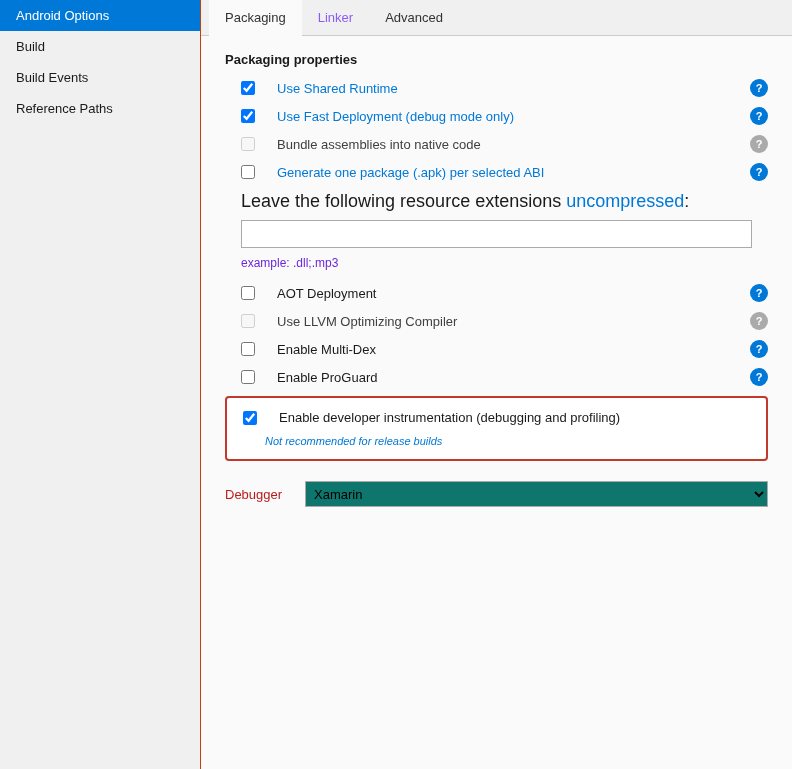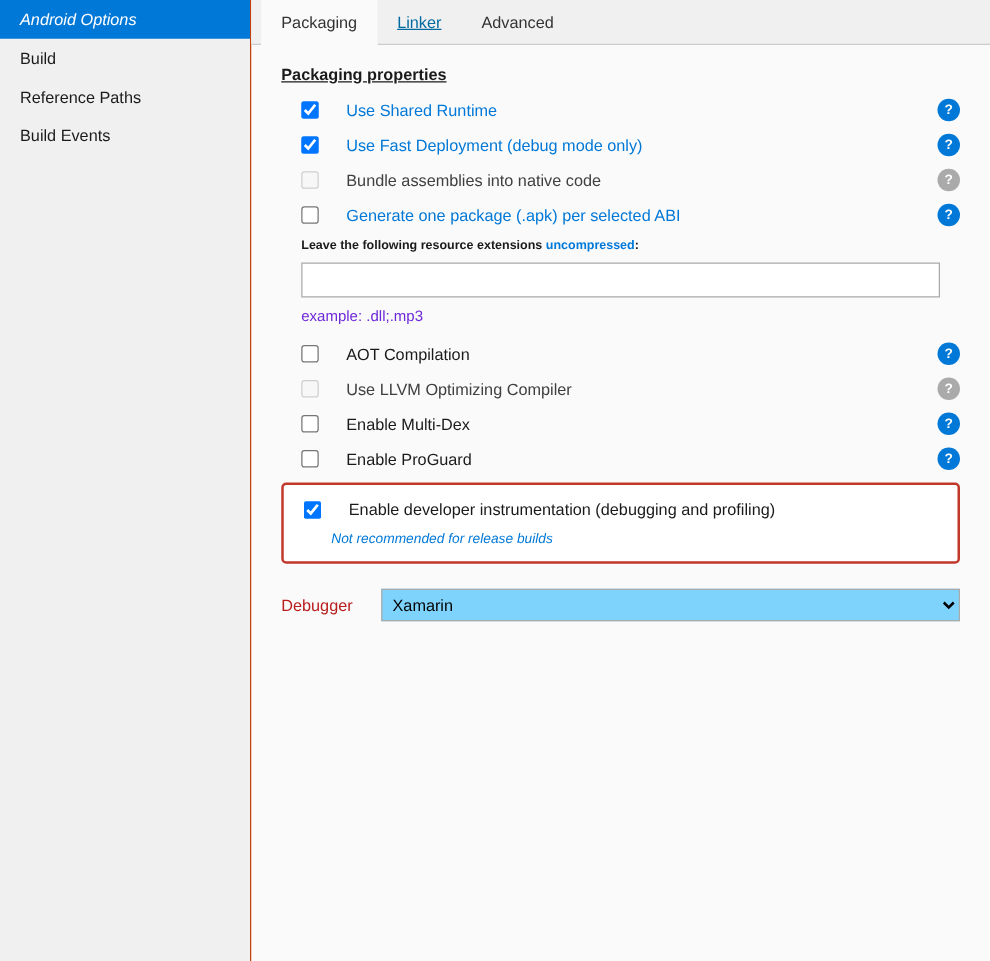"Android Options" .sidebar-item.active { font-style: italic -> none }
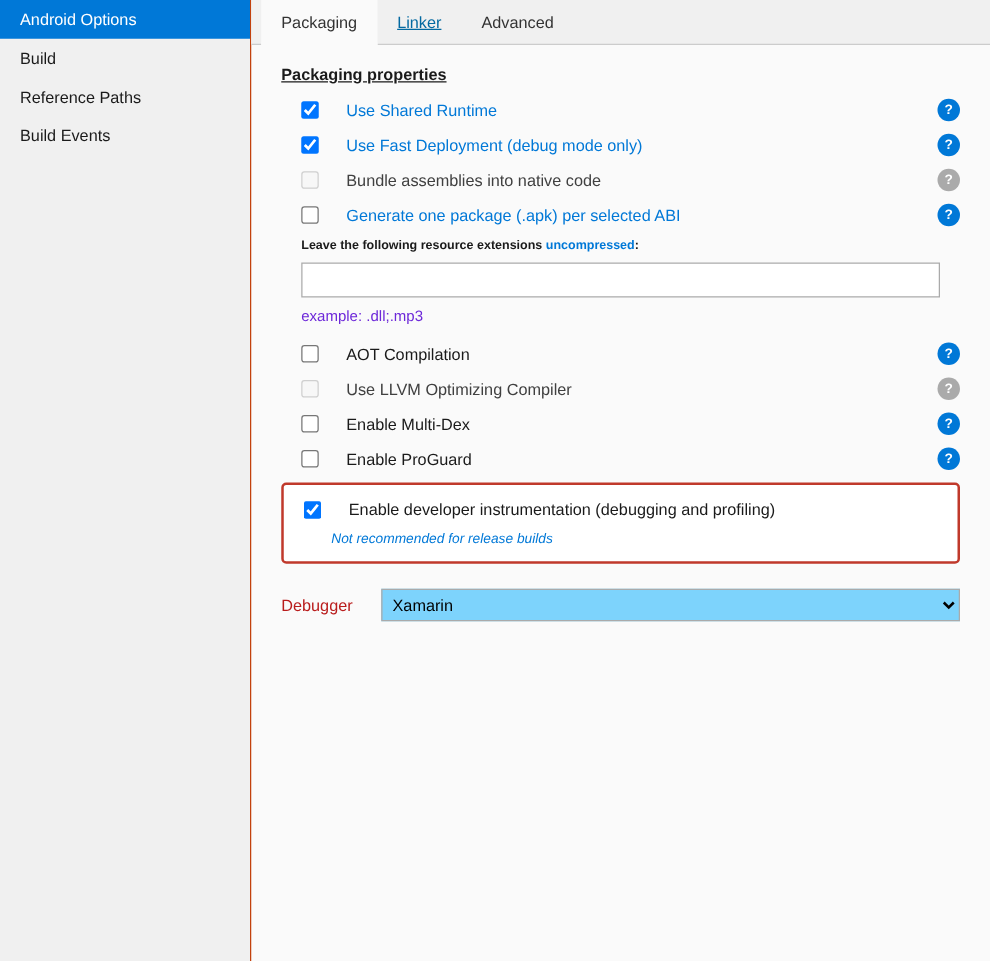"Linker" .tab.underline { color: #0369a1 -> #8b5cf6; text-decoration: underline -> none }
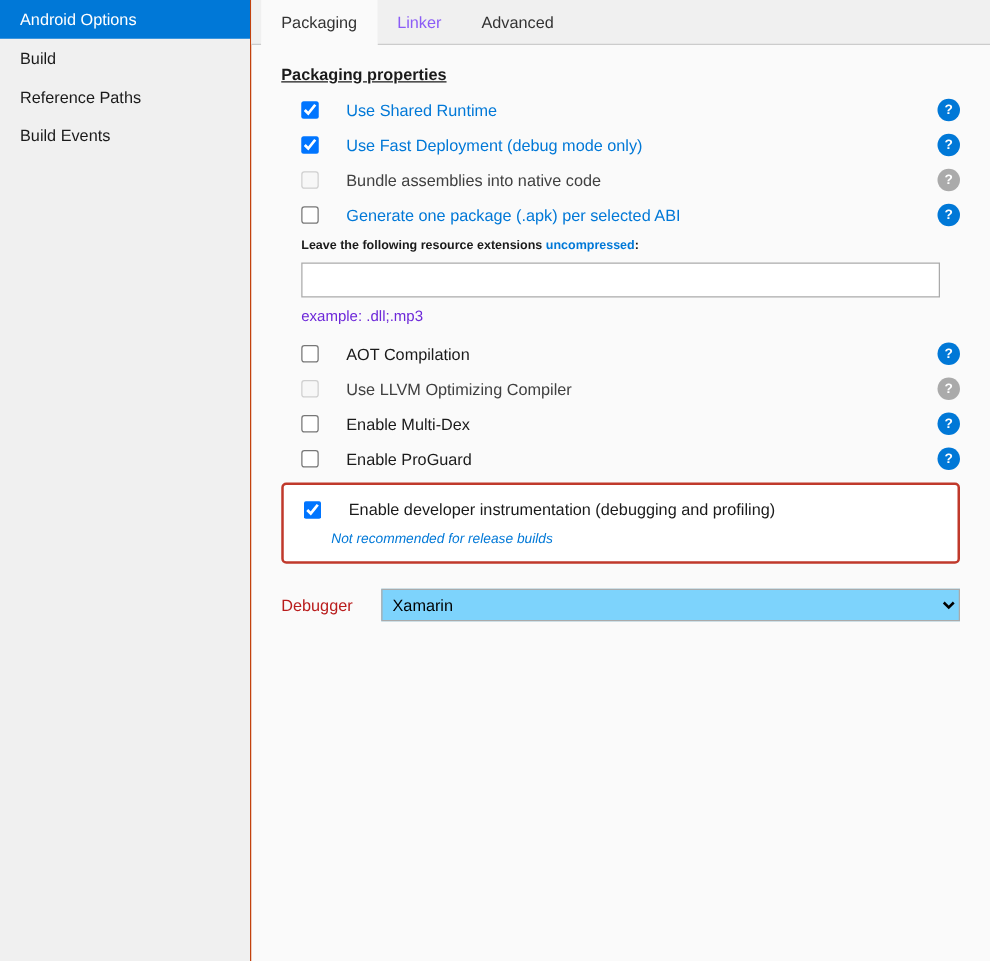"Packaging properties" .section-title { text-decoration: underline -> none }
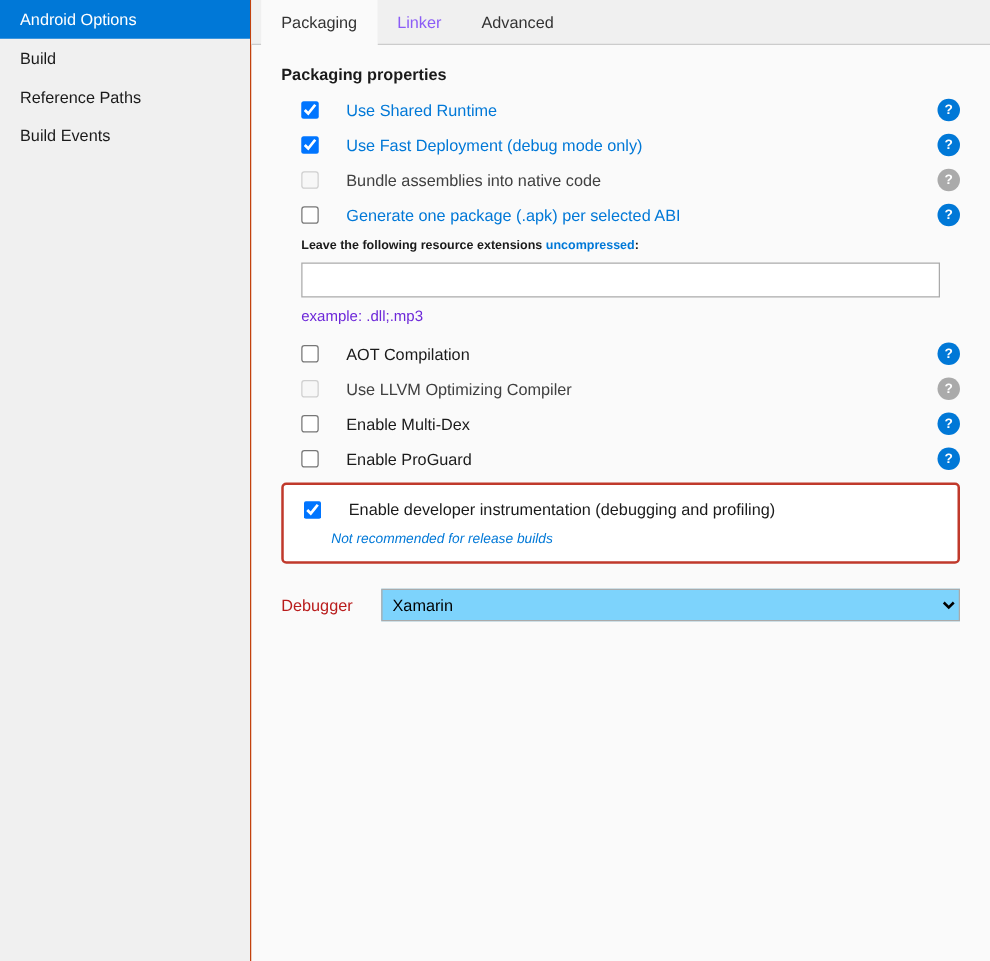"Reference Paths" div.sidebar-item { order: before "Build Events" -> after "Build Events" }
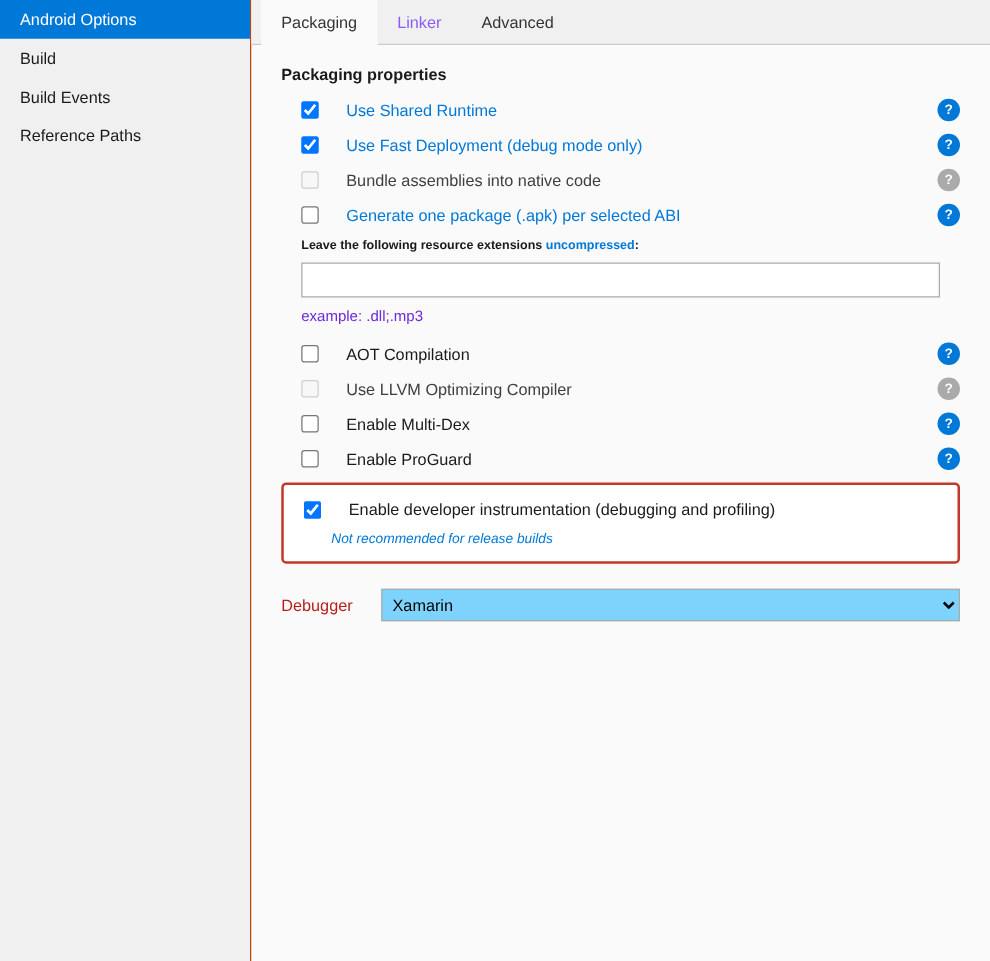"Leave the following resource extensions" .resource-label { font-size: 10px -> 18px; font-weight: bold -> none }
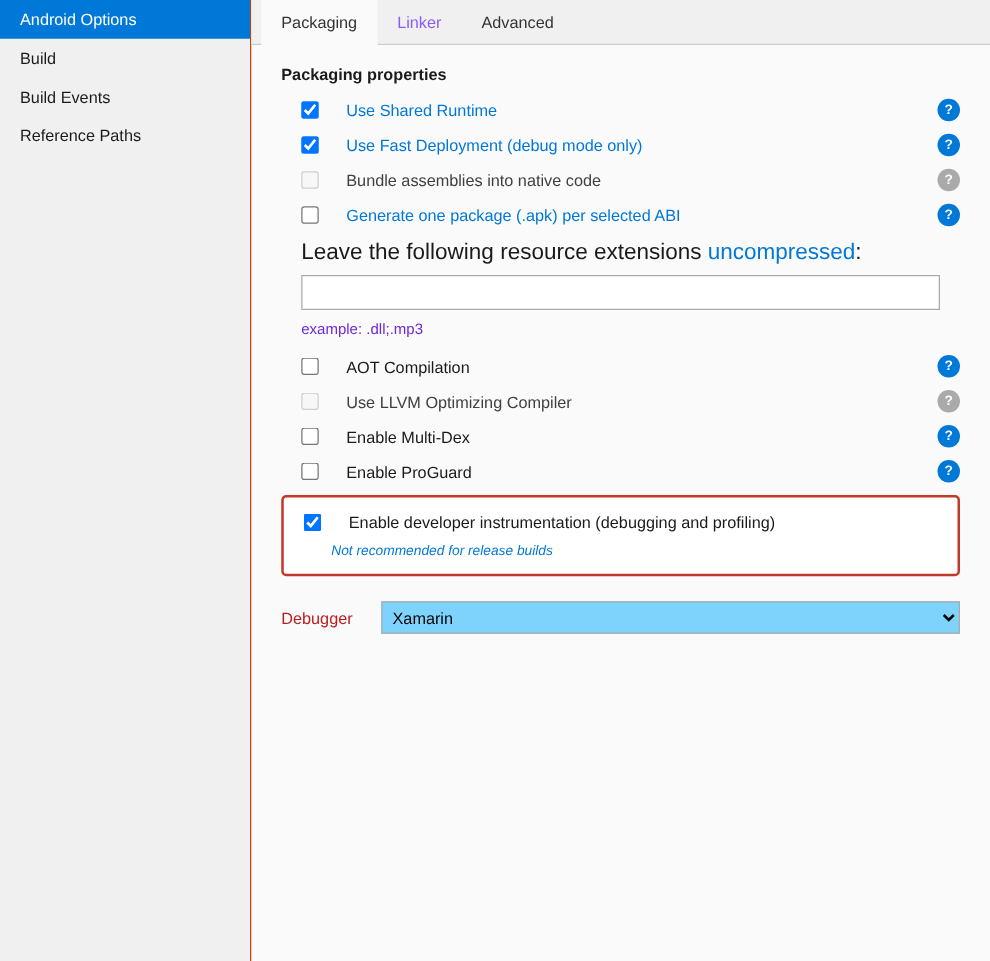"AOT Compilation" label { text: Compilation -> Deployment }
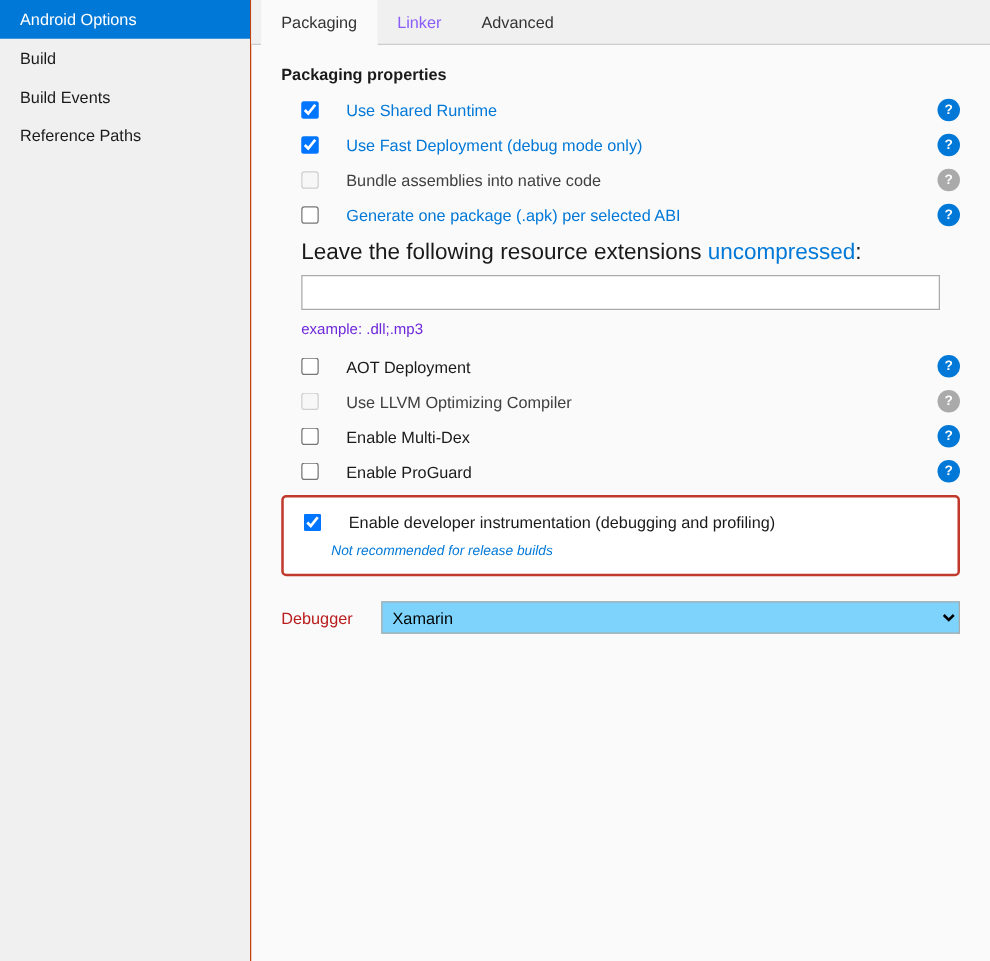"Xamarin" .debugger-row select { background: #7dd3fc -> #0f766e }
